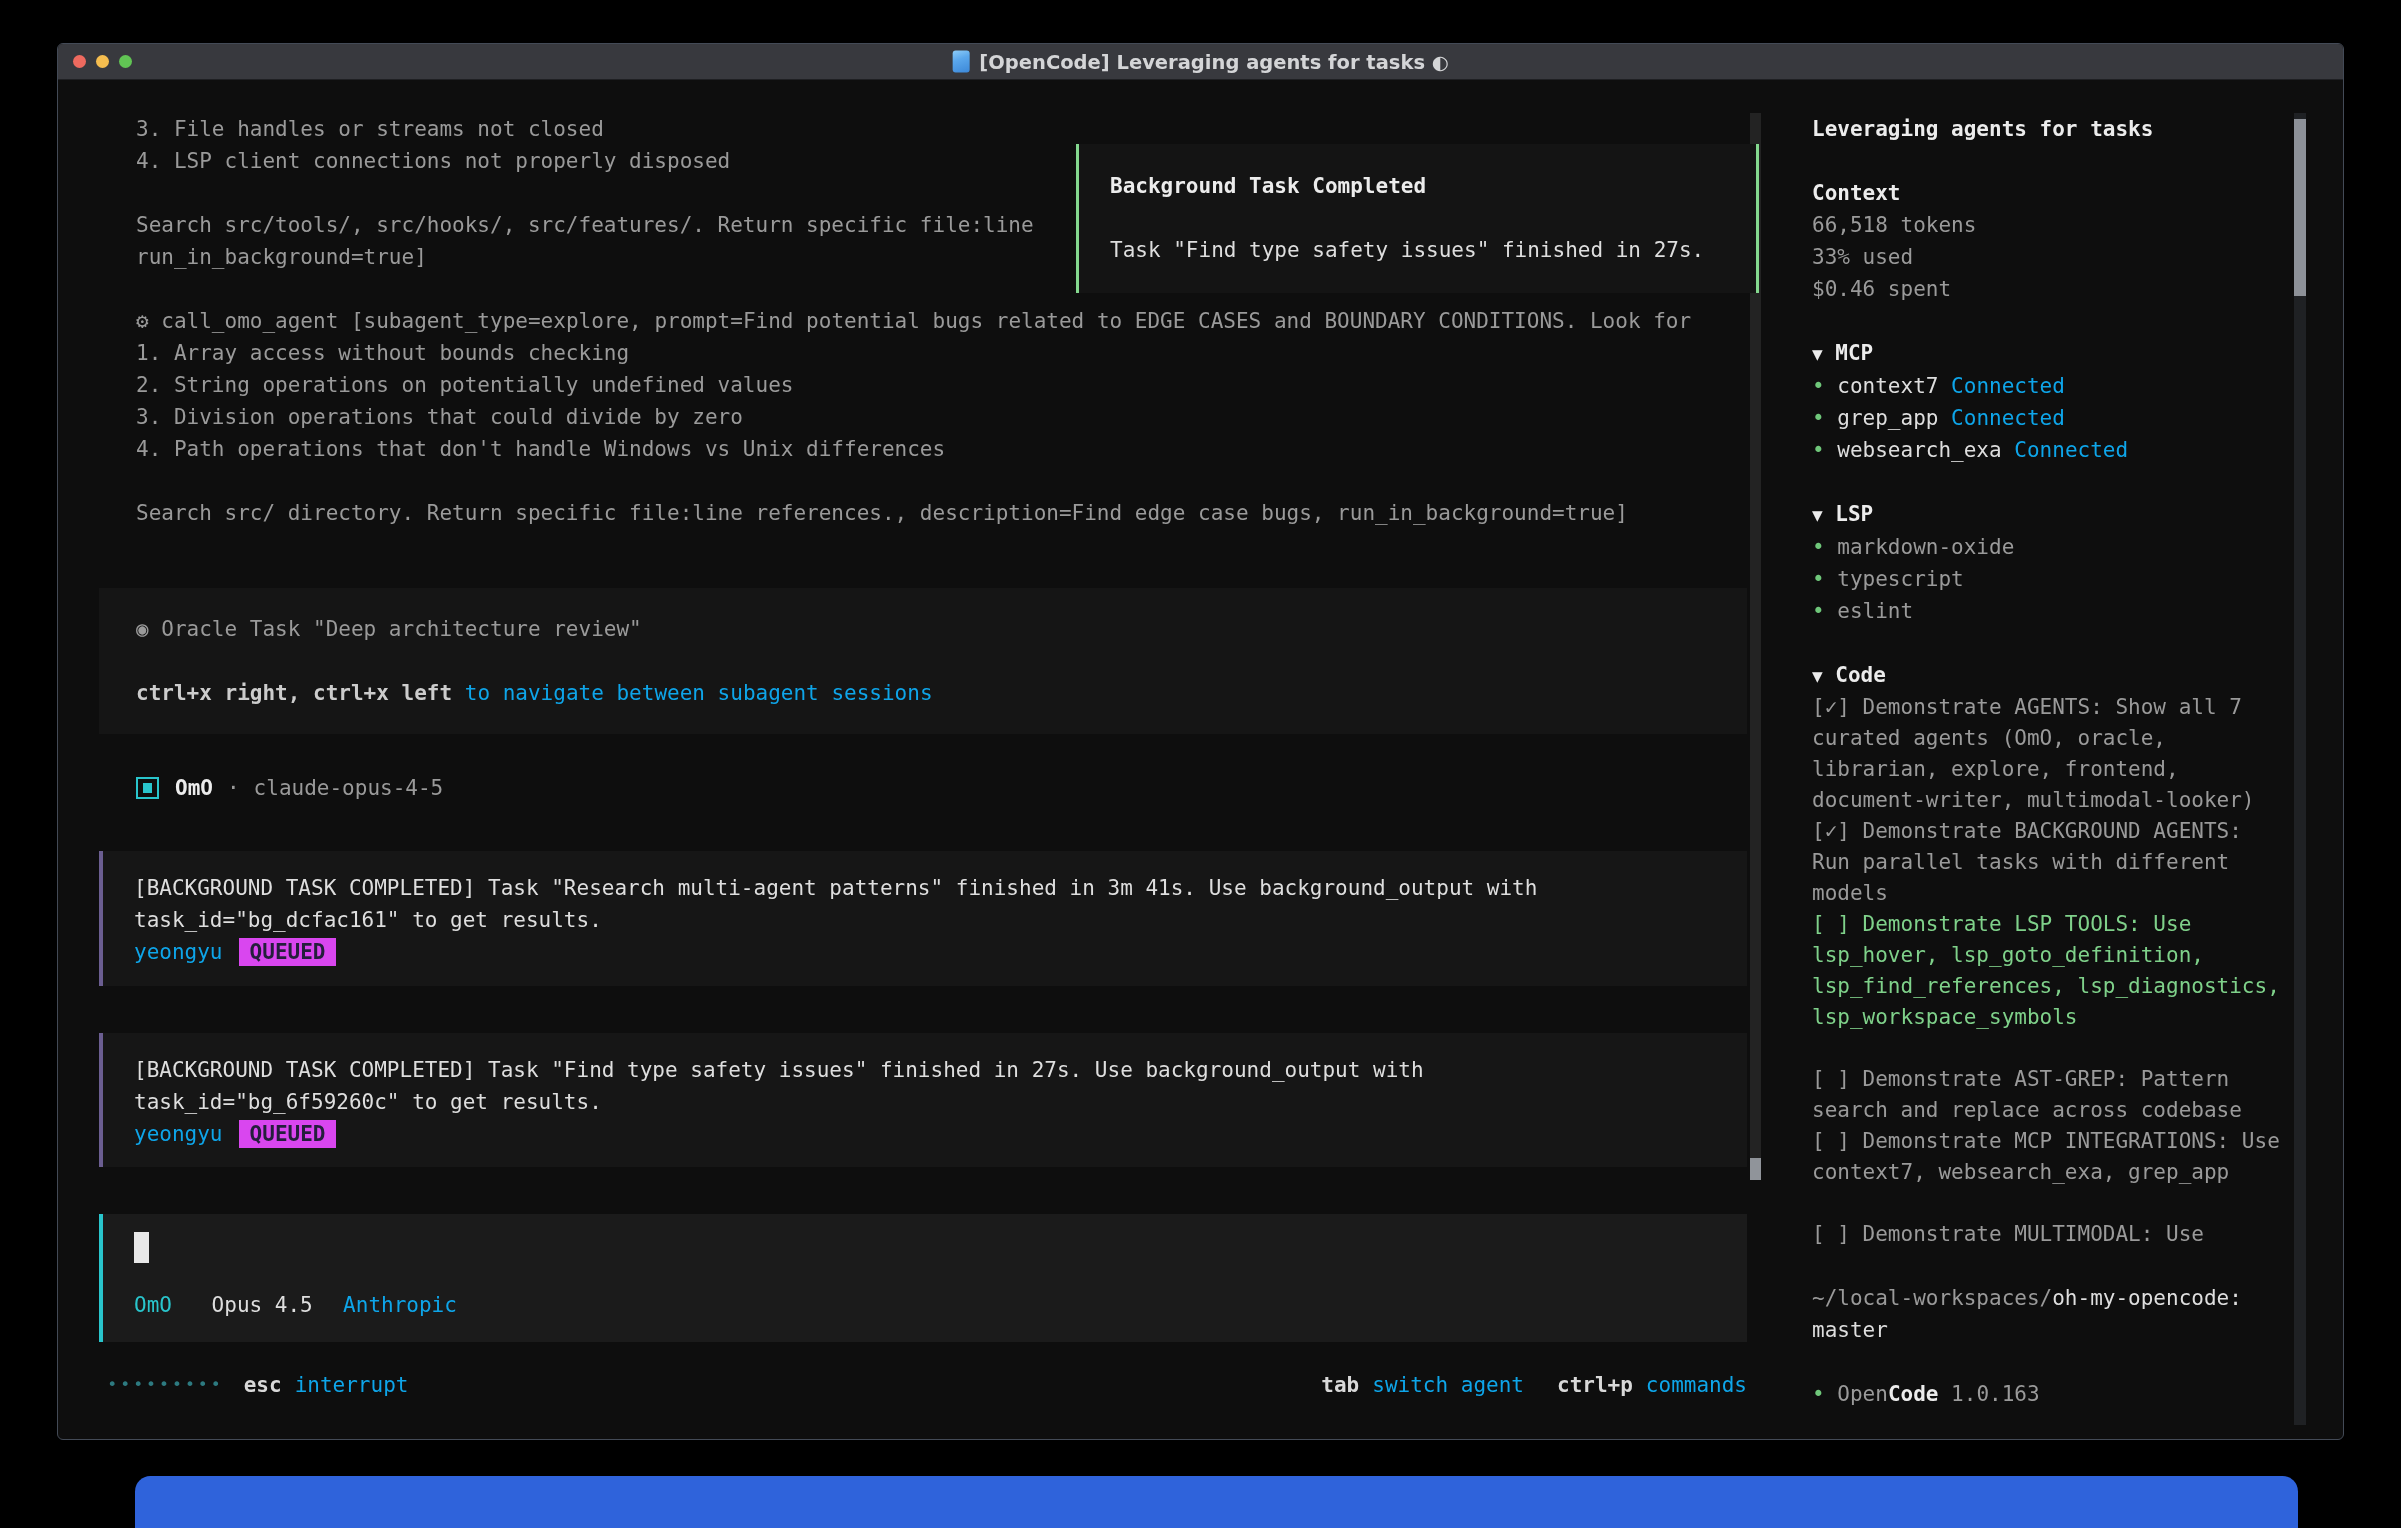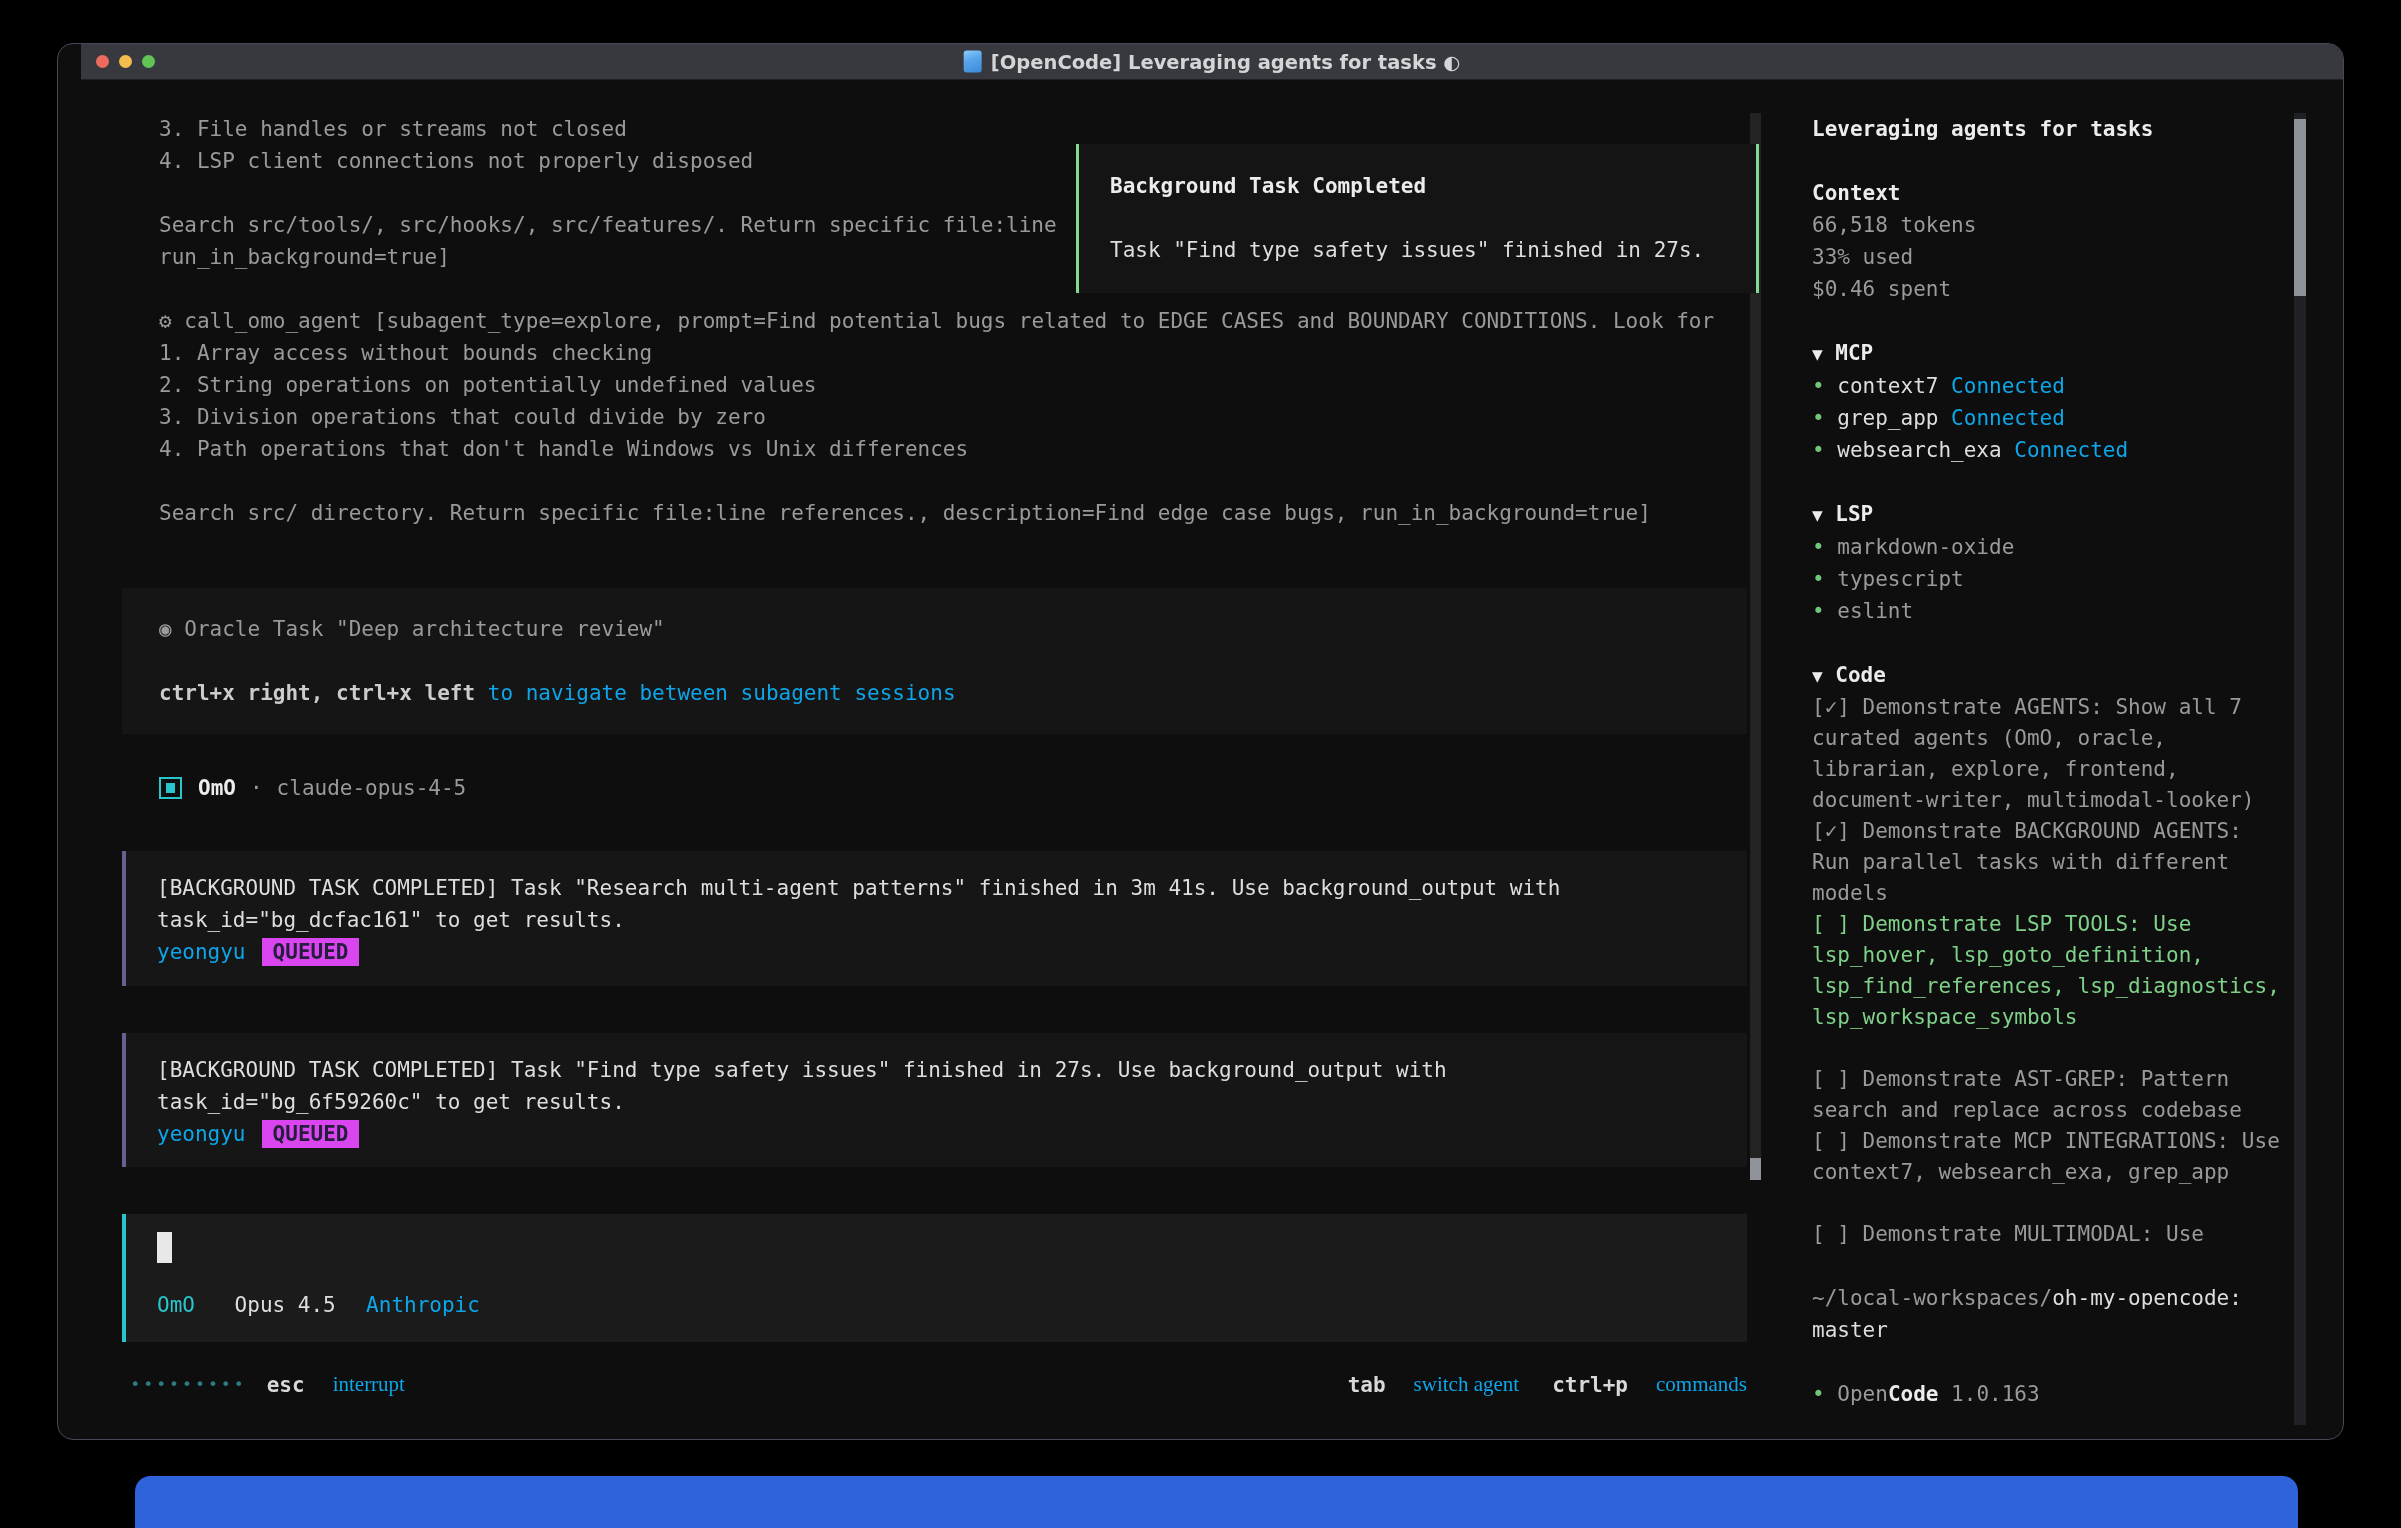"[OpenCode] Leveraging agents for tasks" .window { border-radius: 16px -> 6px; padding-left: 23px -> none }
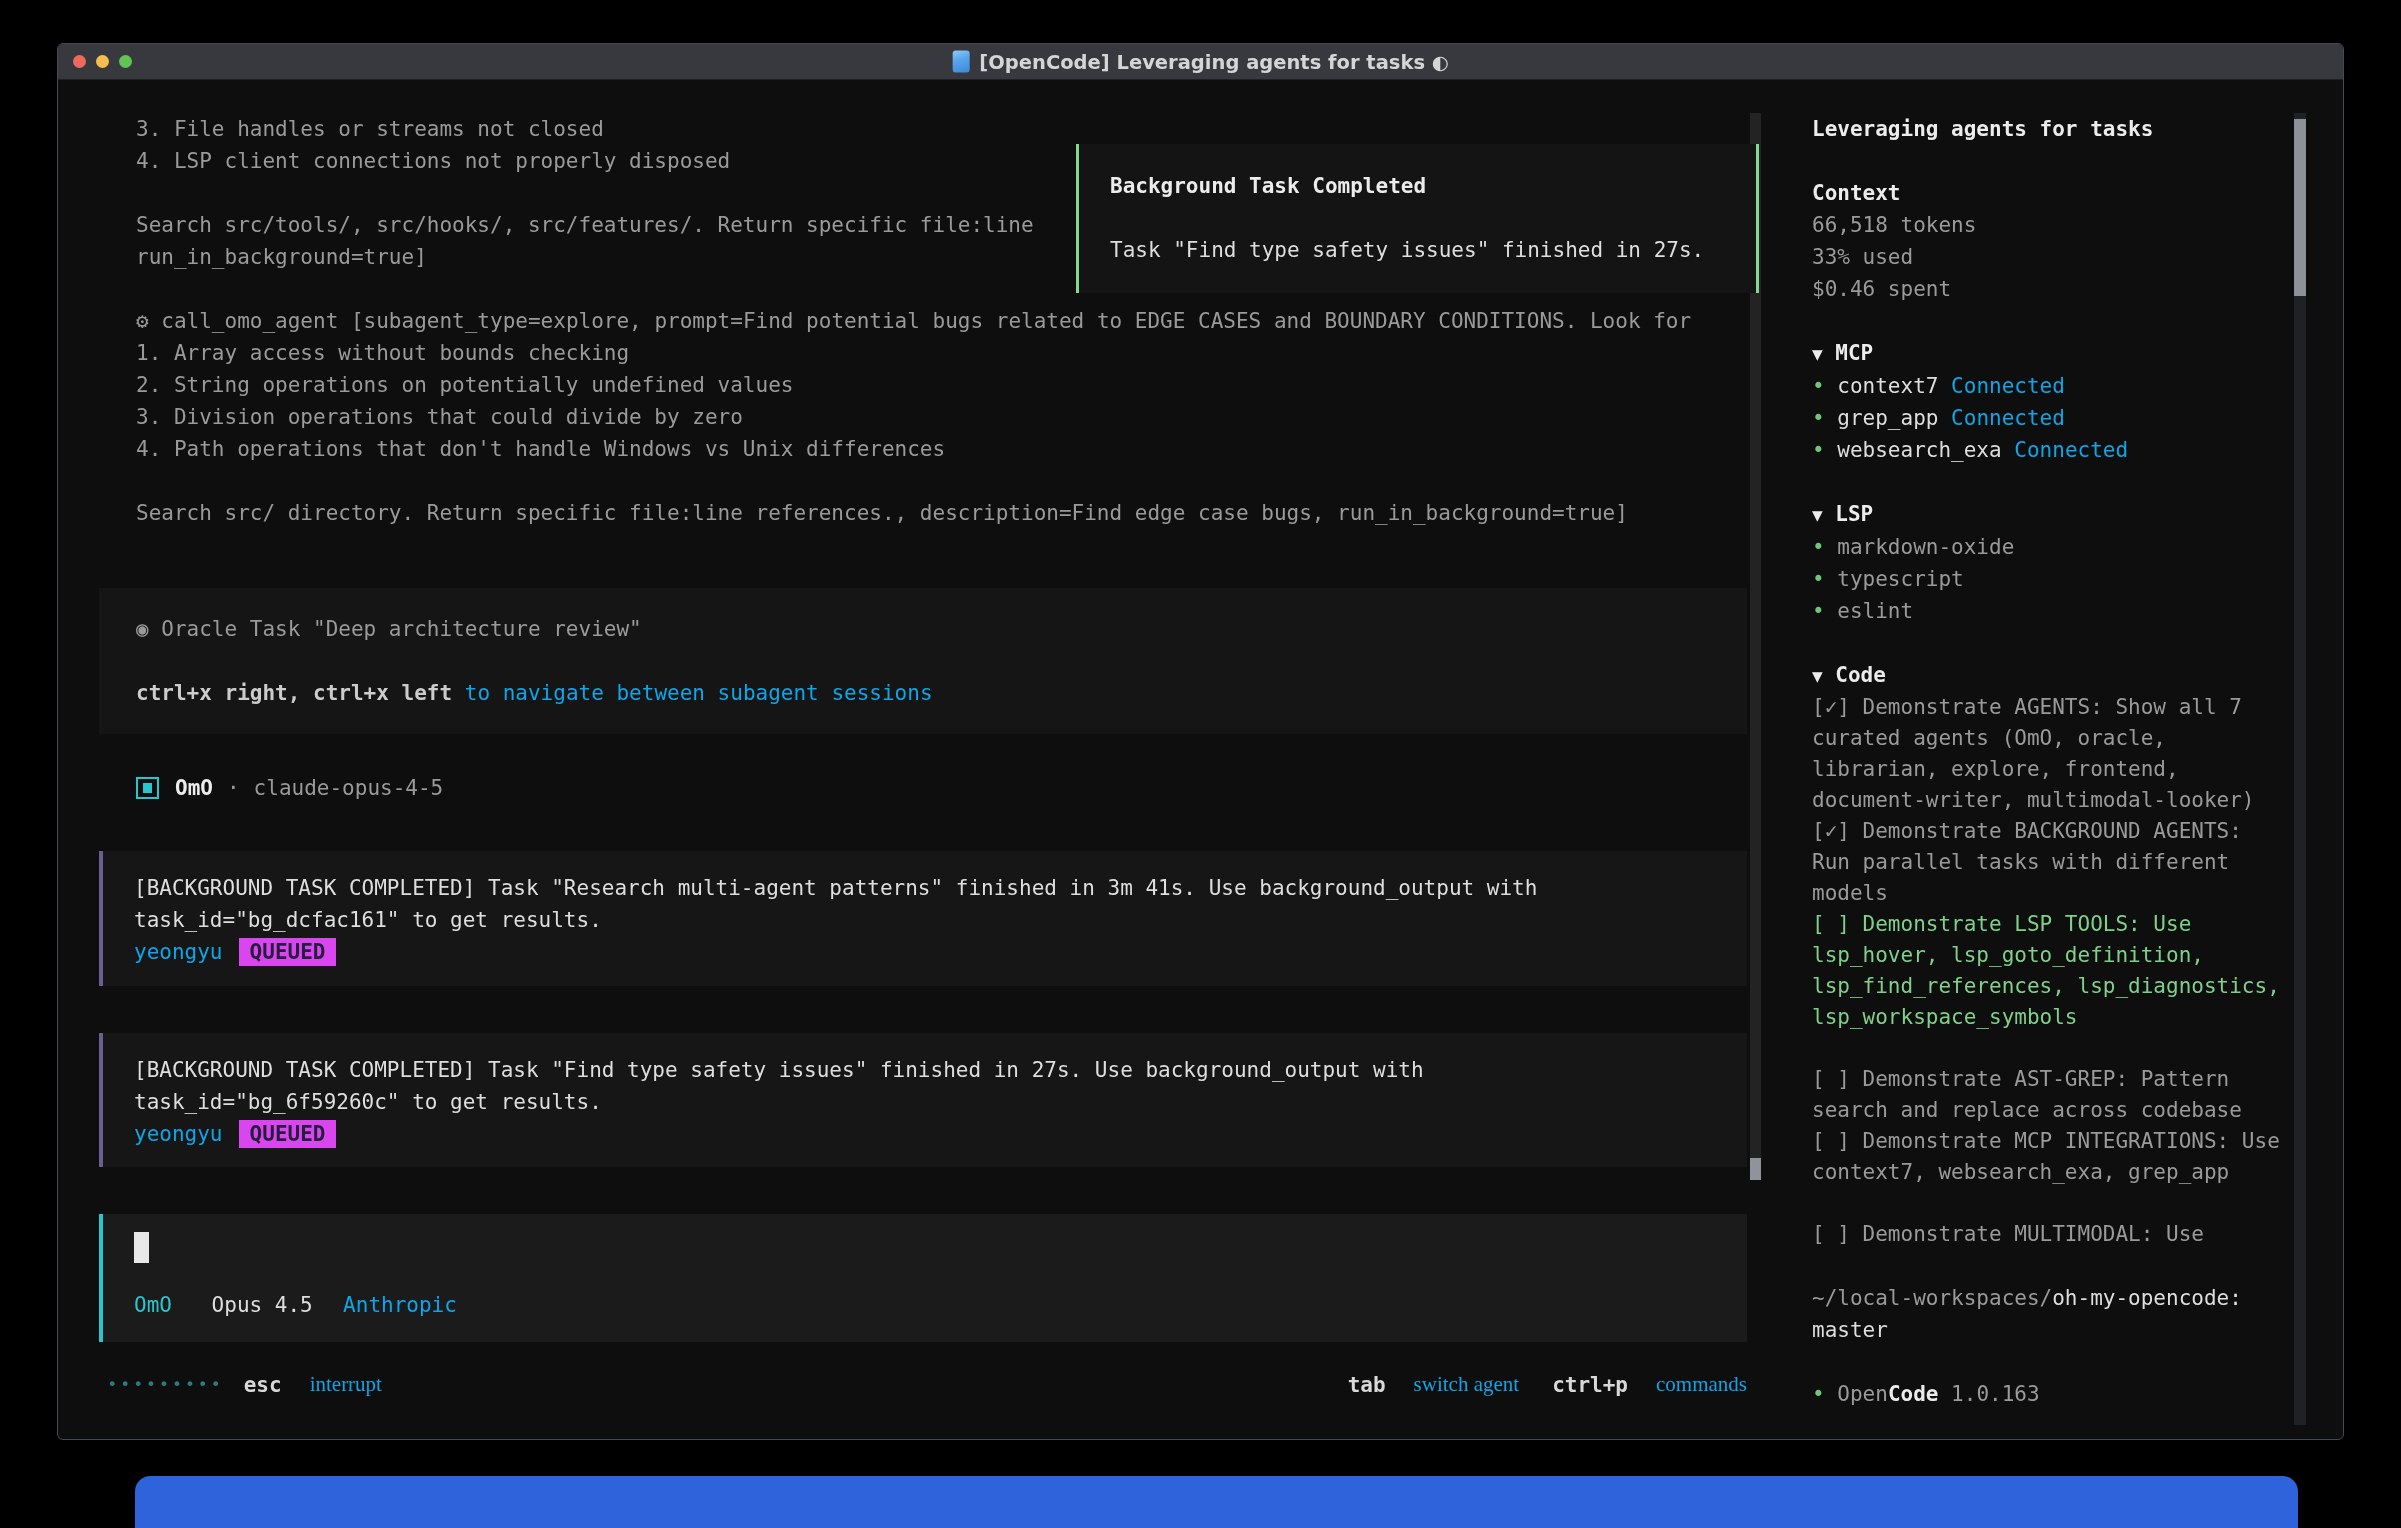"interrupt" .lbl { font-family: Liberation Serif, serif -> none; margin-left: 28px -> 13px }
